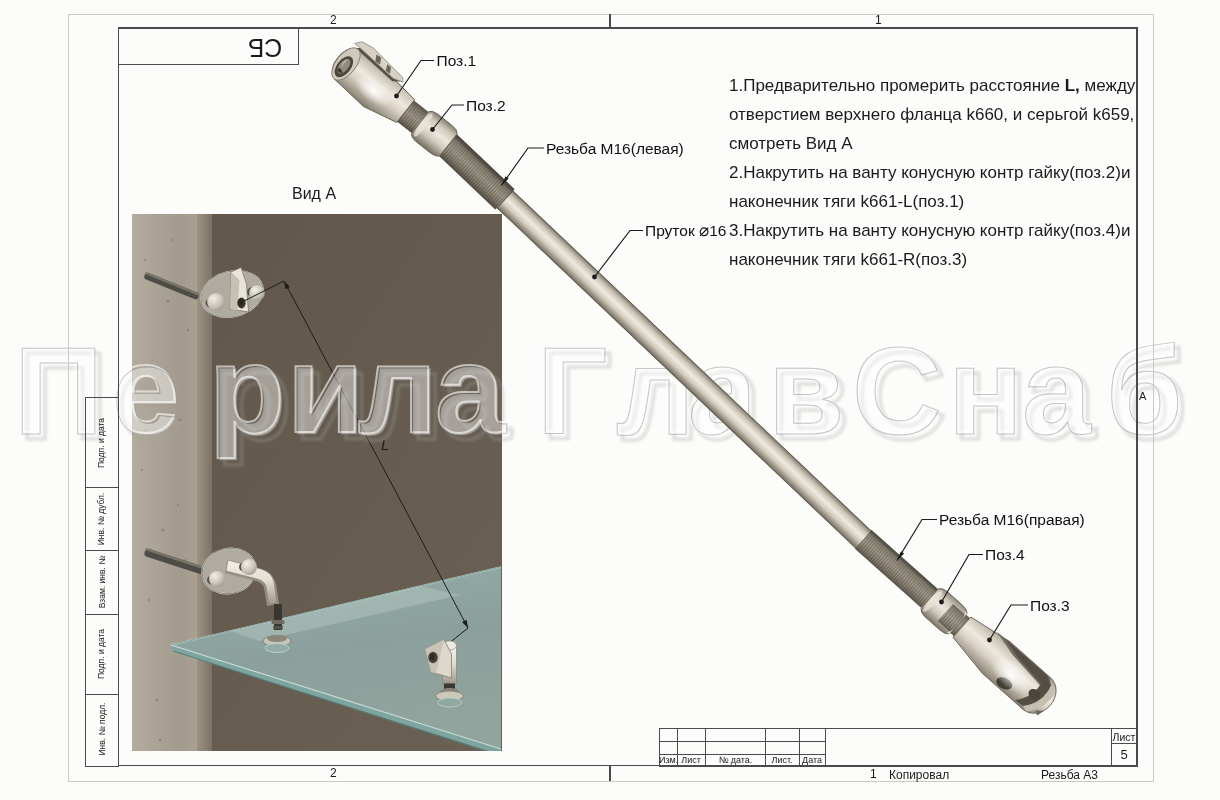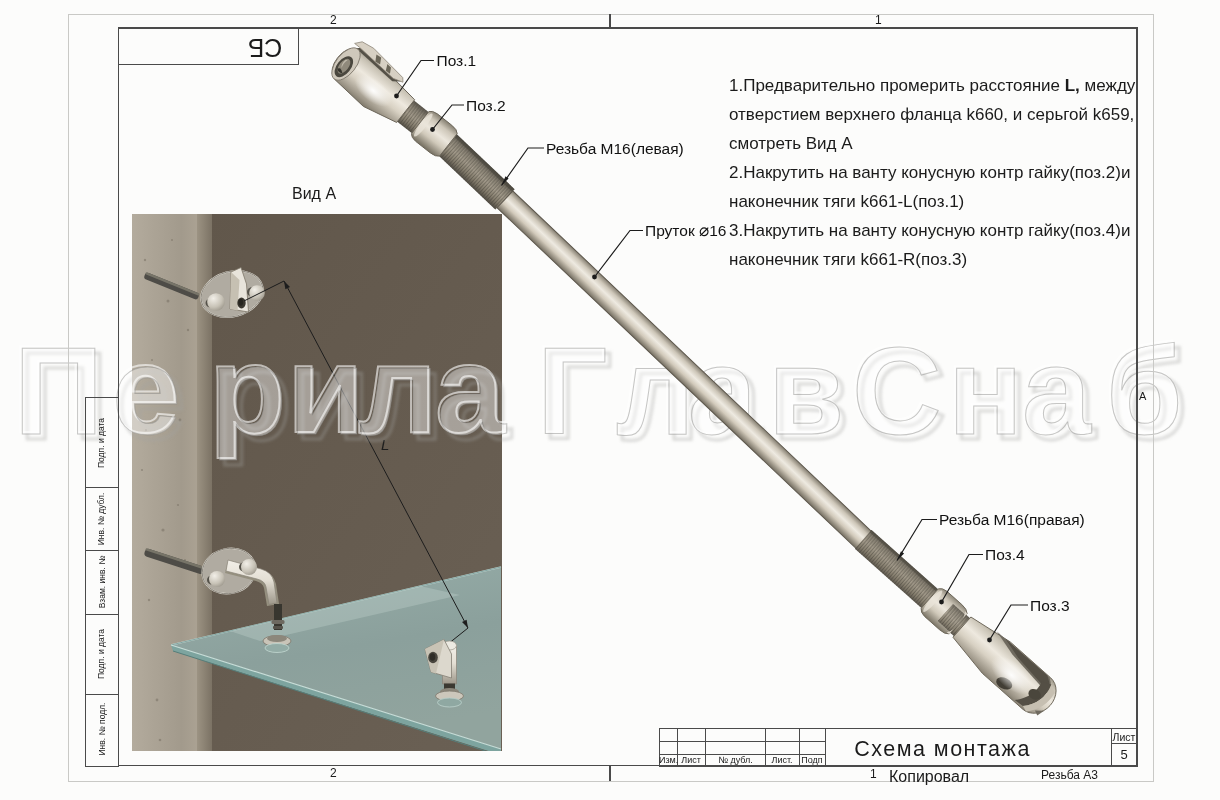"№ дубл." div.txt { text: дубл -> дата }
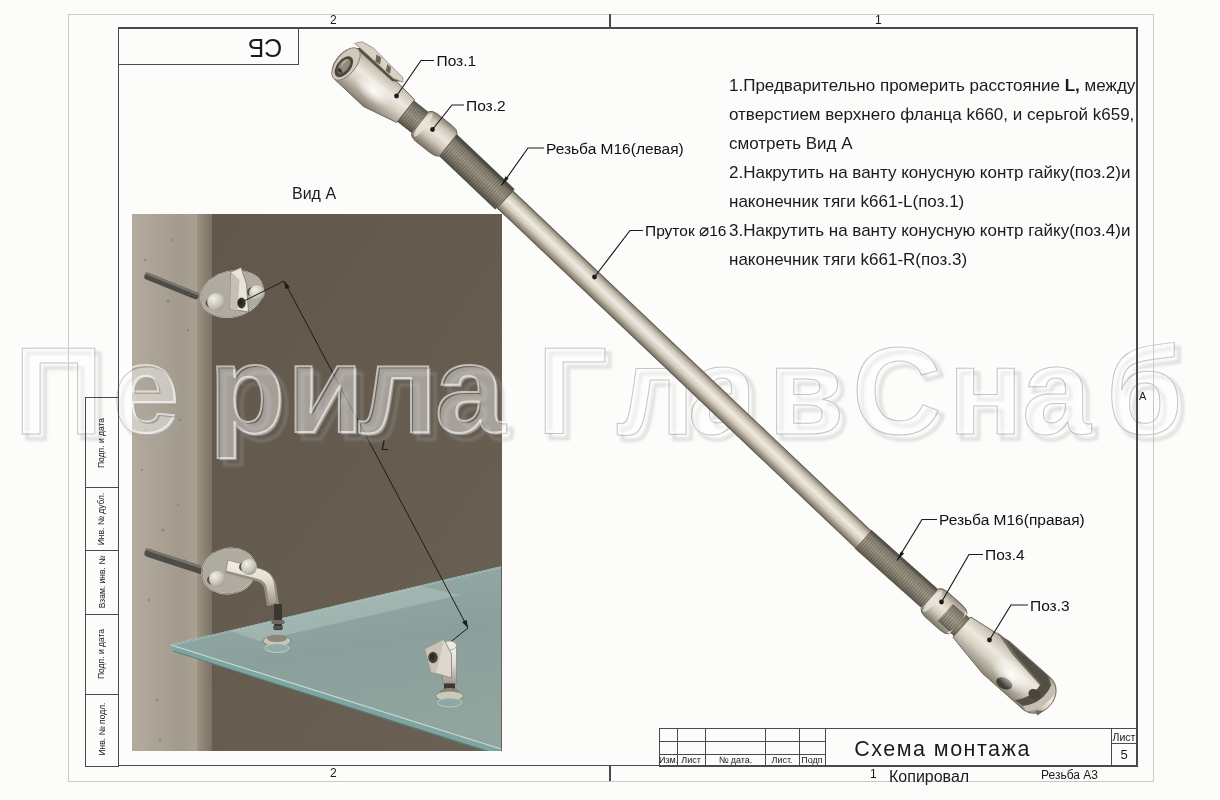"Подп" div.txt { text: Подп -> Дата }
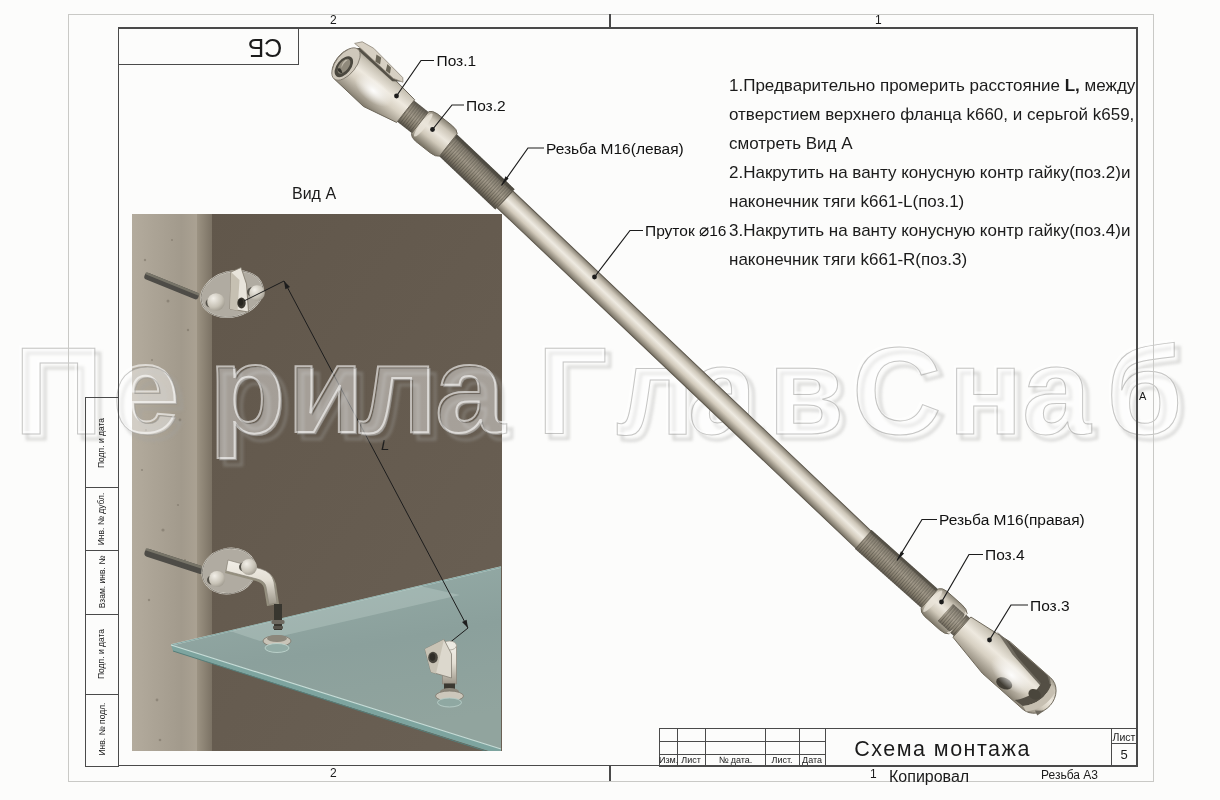"Схема монтажа" div.txt { html: <div>Схема монтажа</div> -> none }
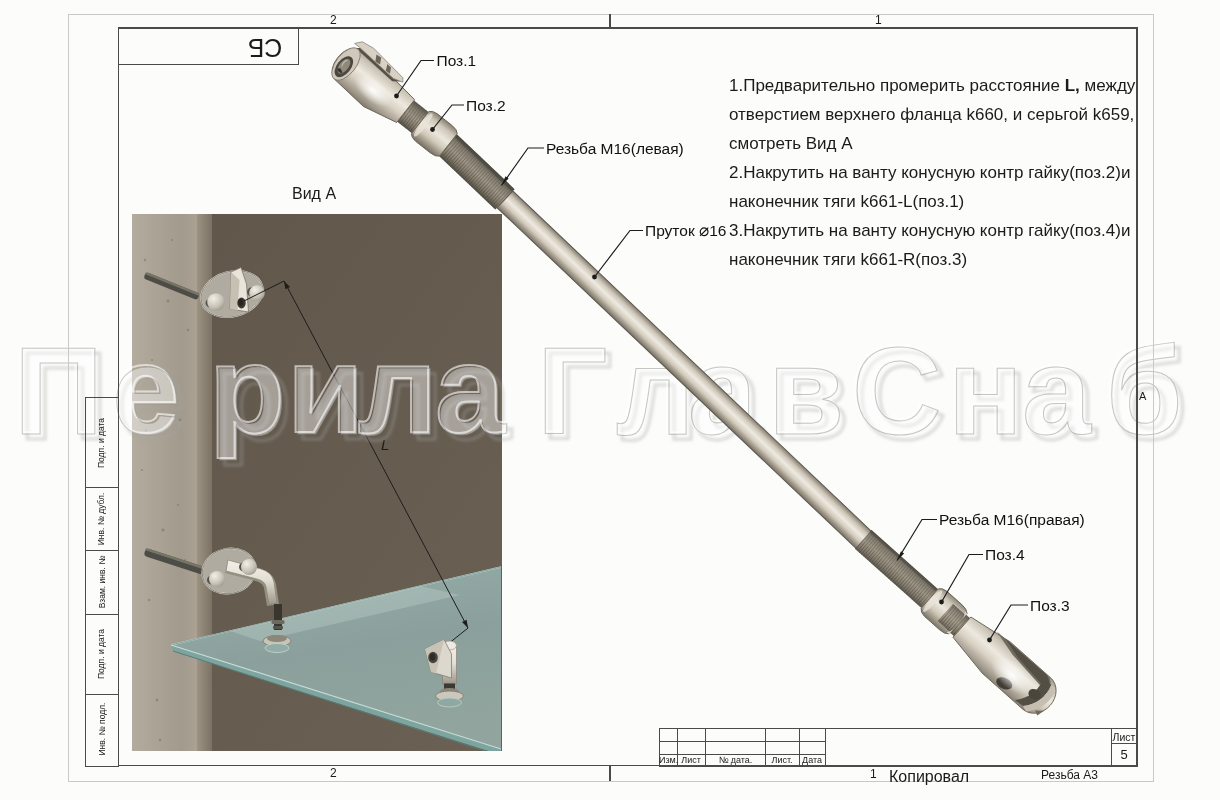"Копировал" div.txt { font-size: 16px -> 12px }
